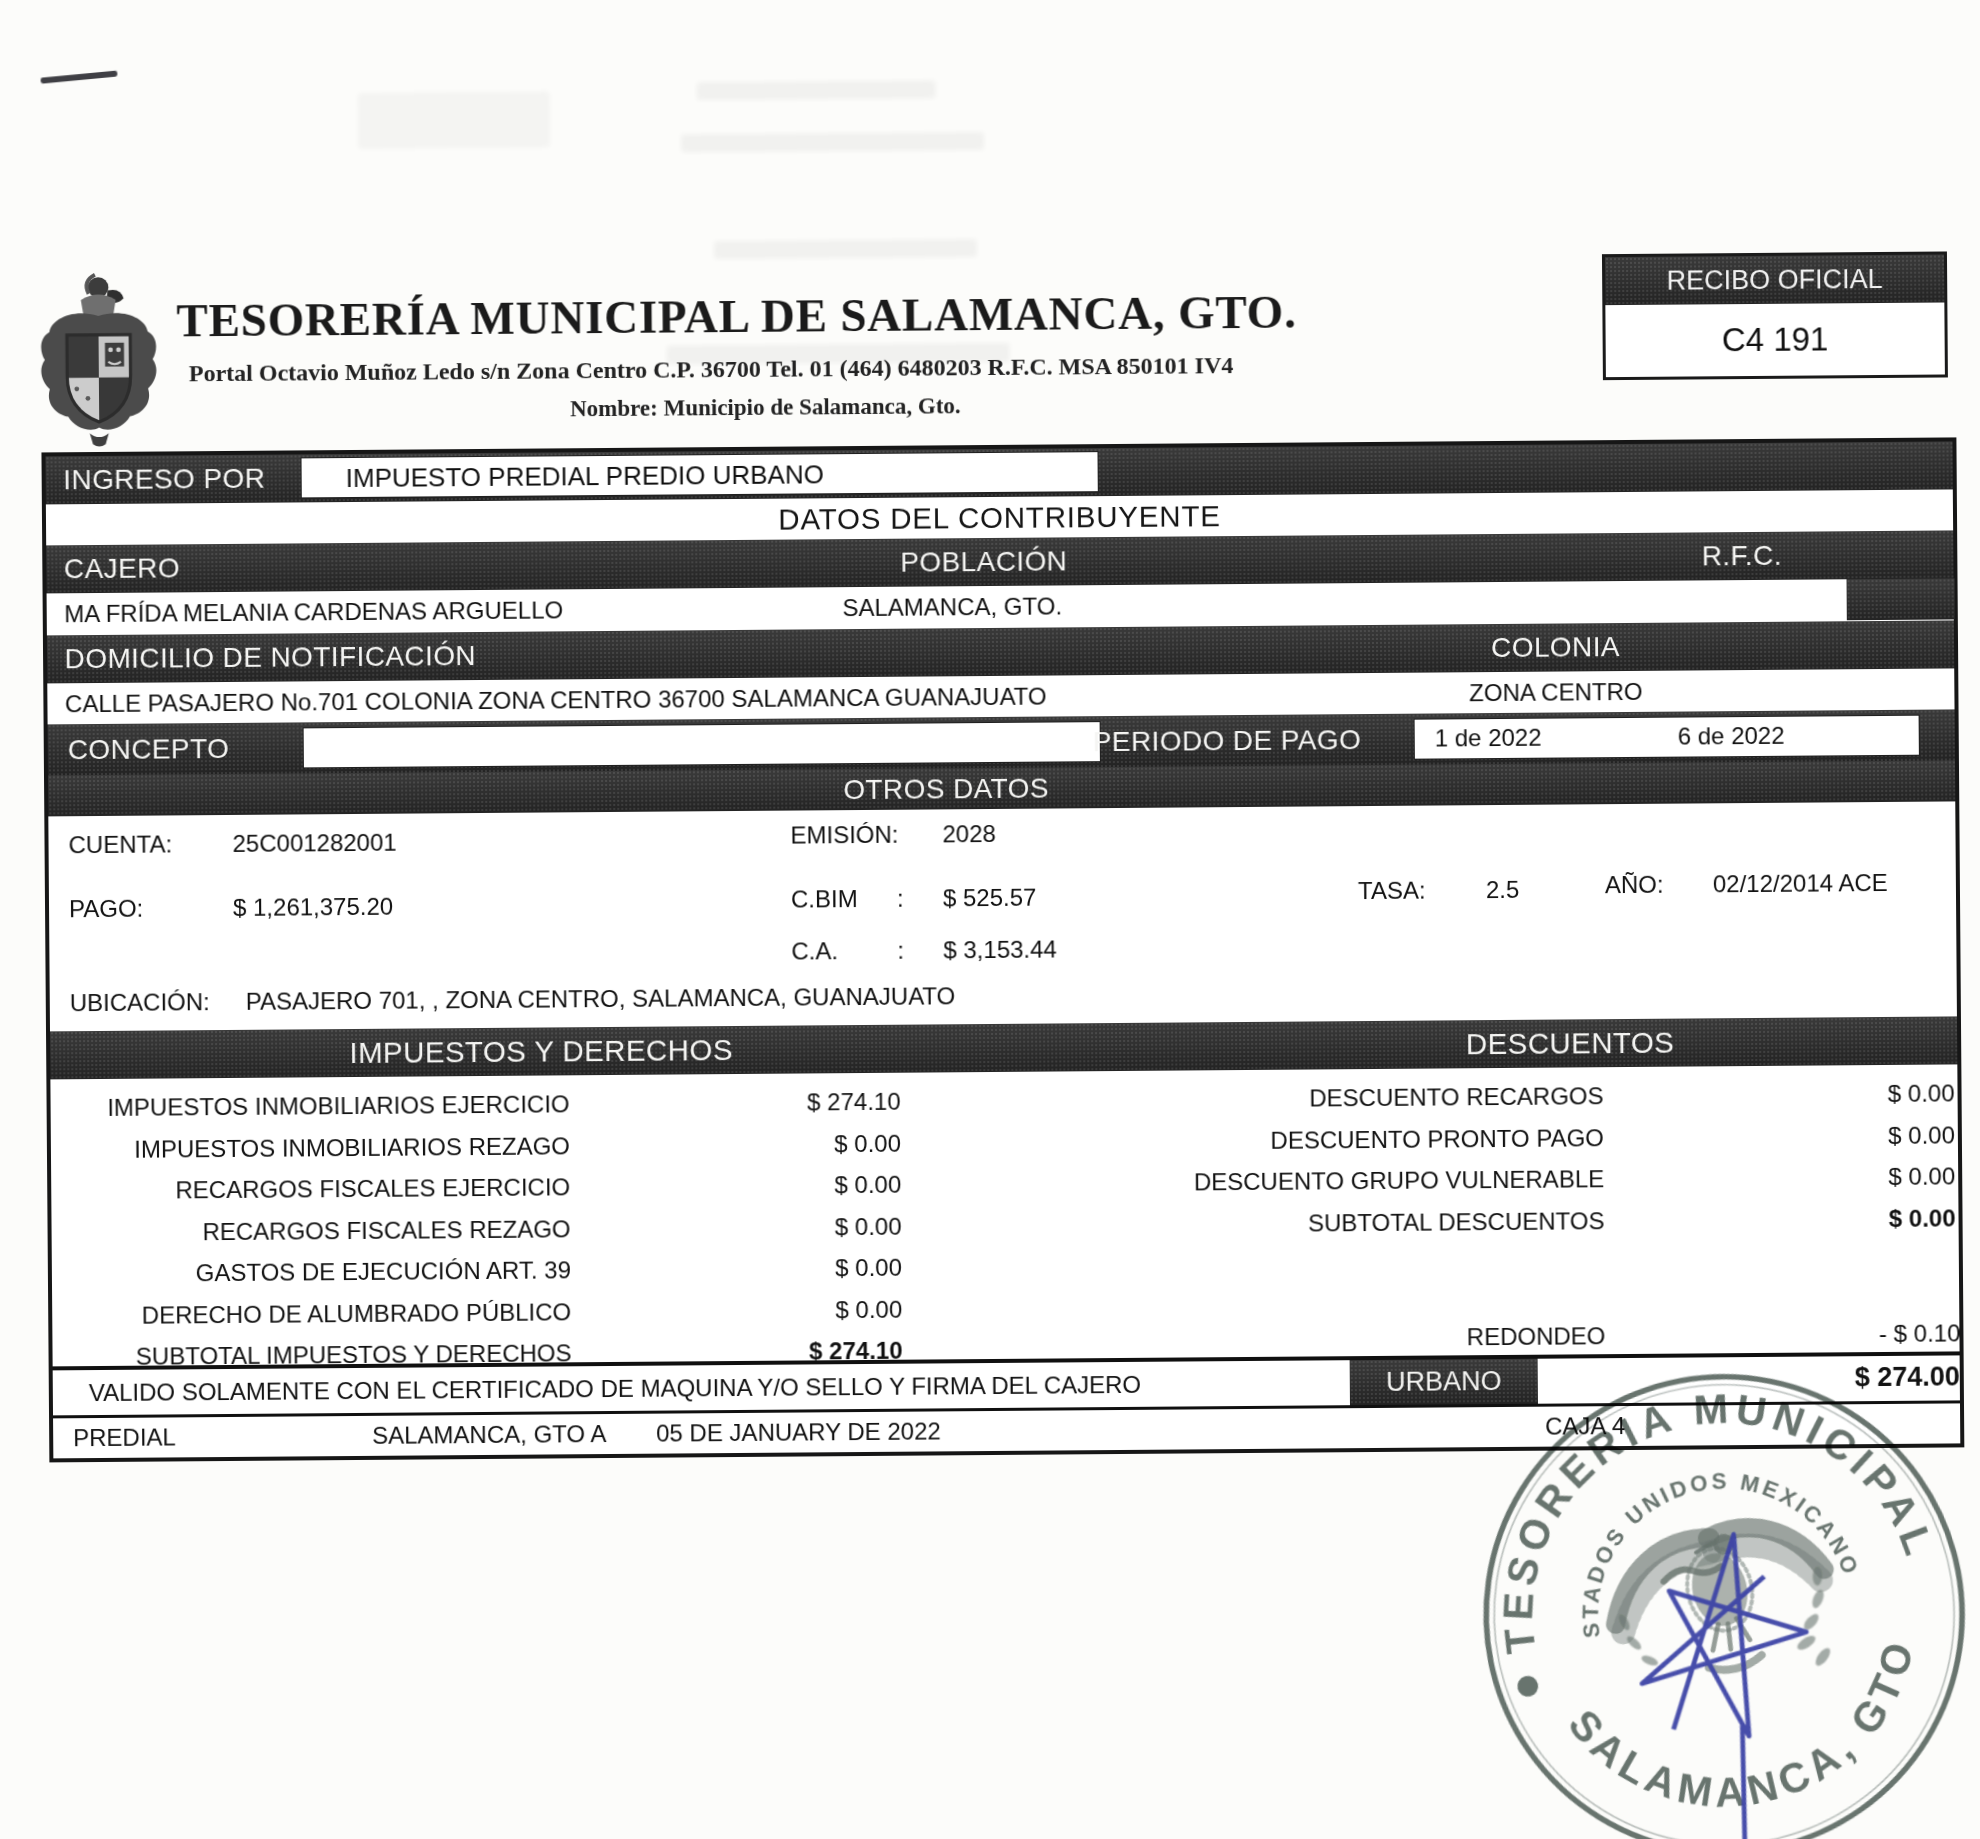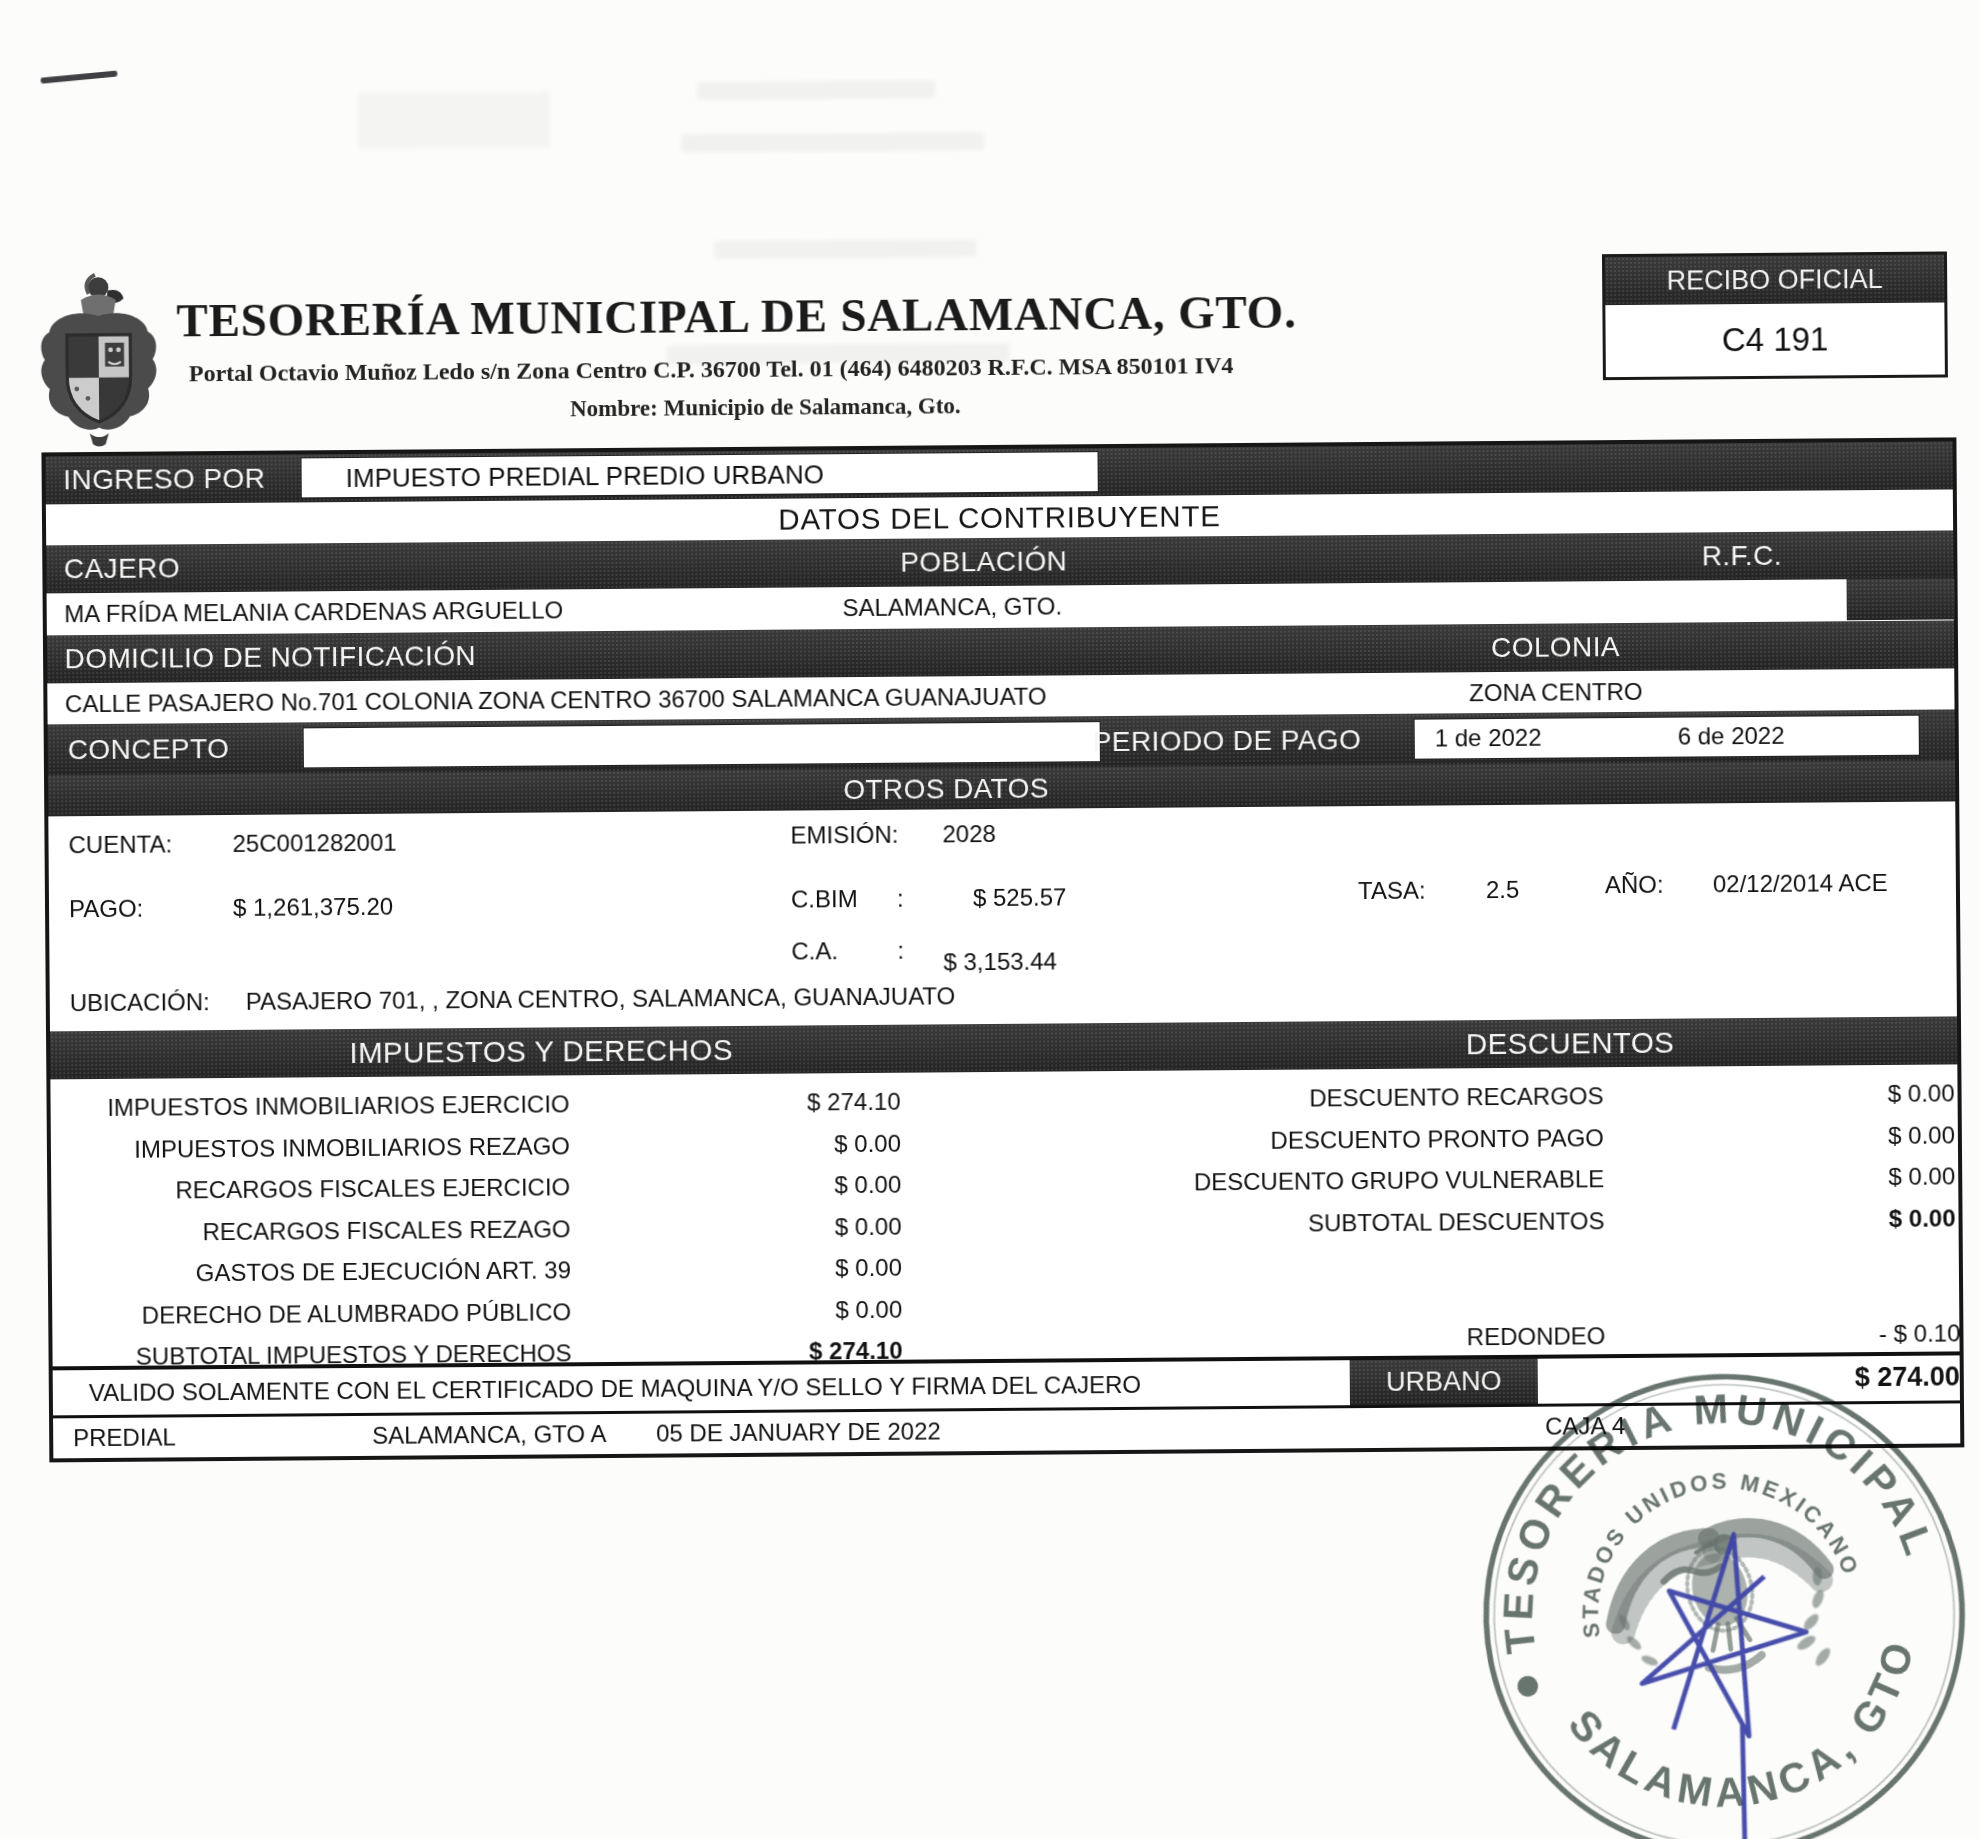"$ 525.57" div.val { margin-left: 30px -> none }
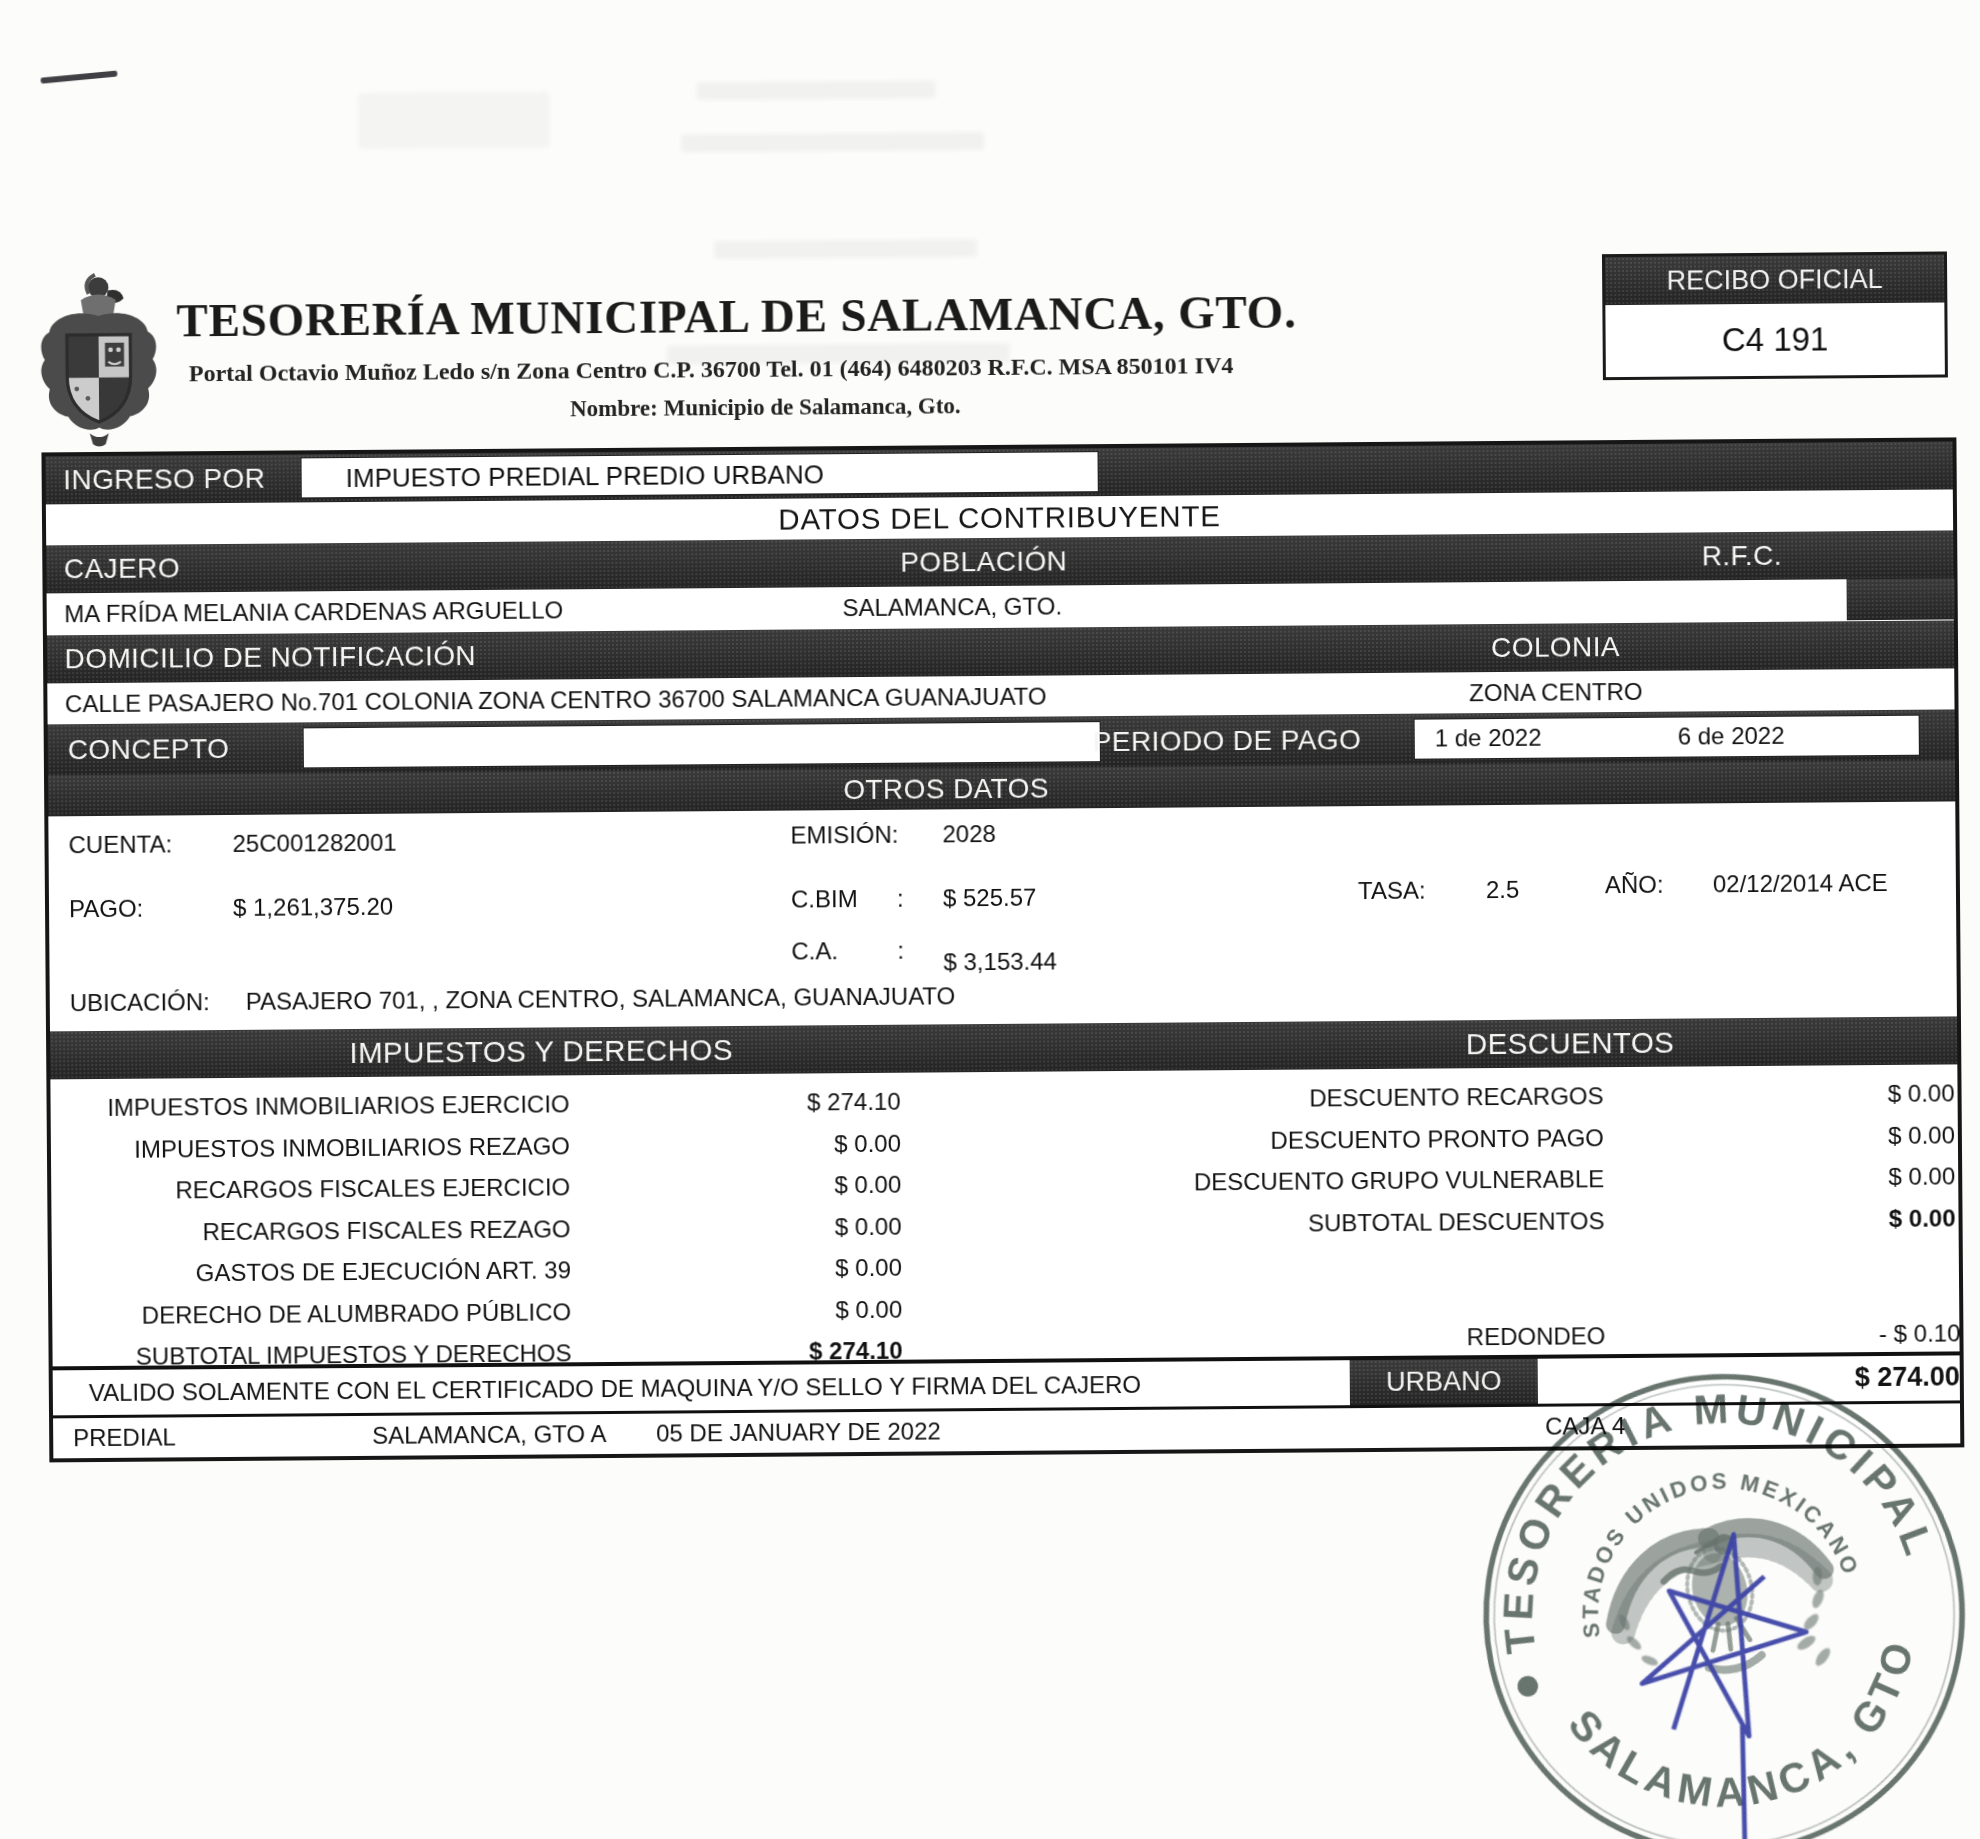"$ 3,153.44" div.val { margin-top: 12px -> none }
